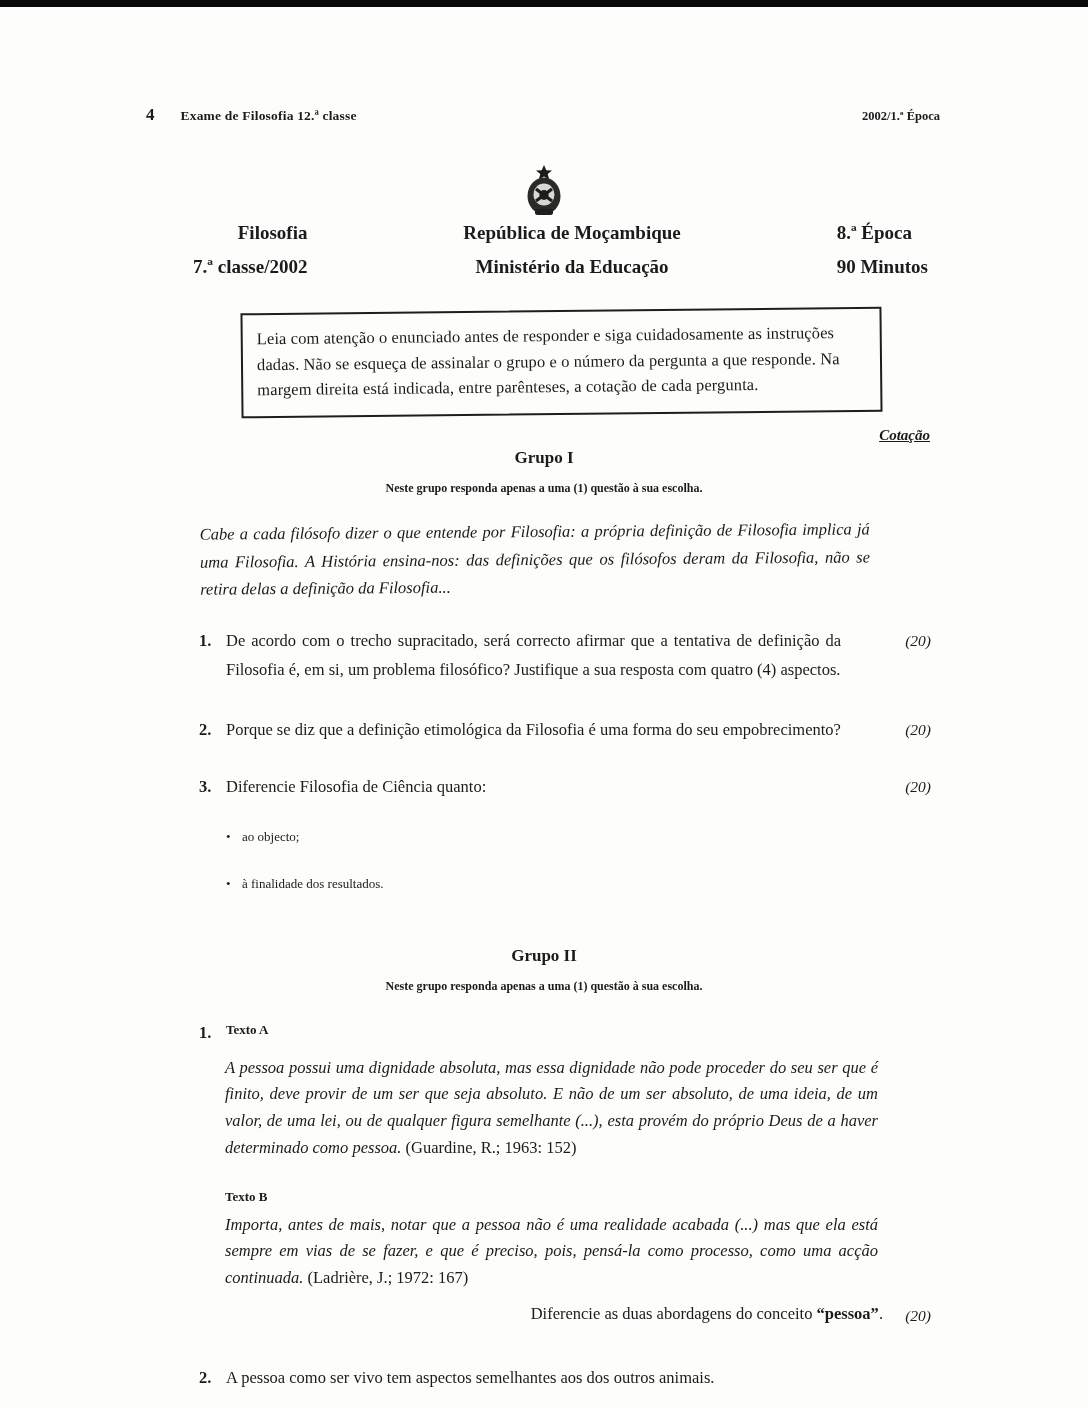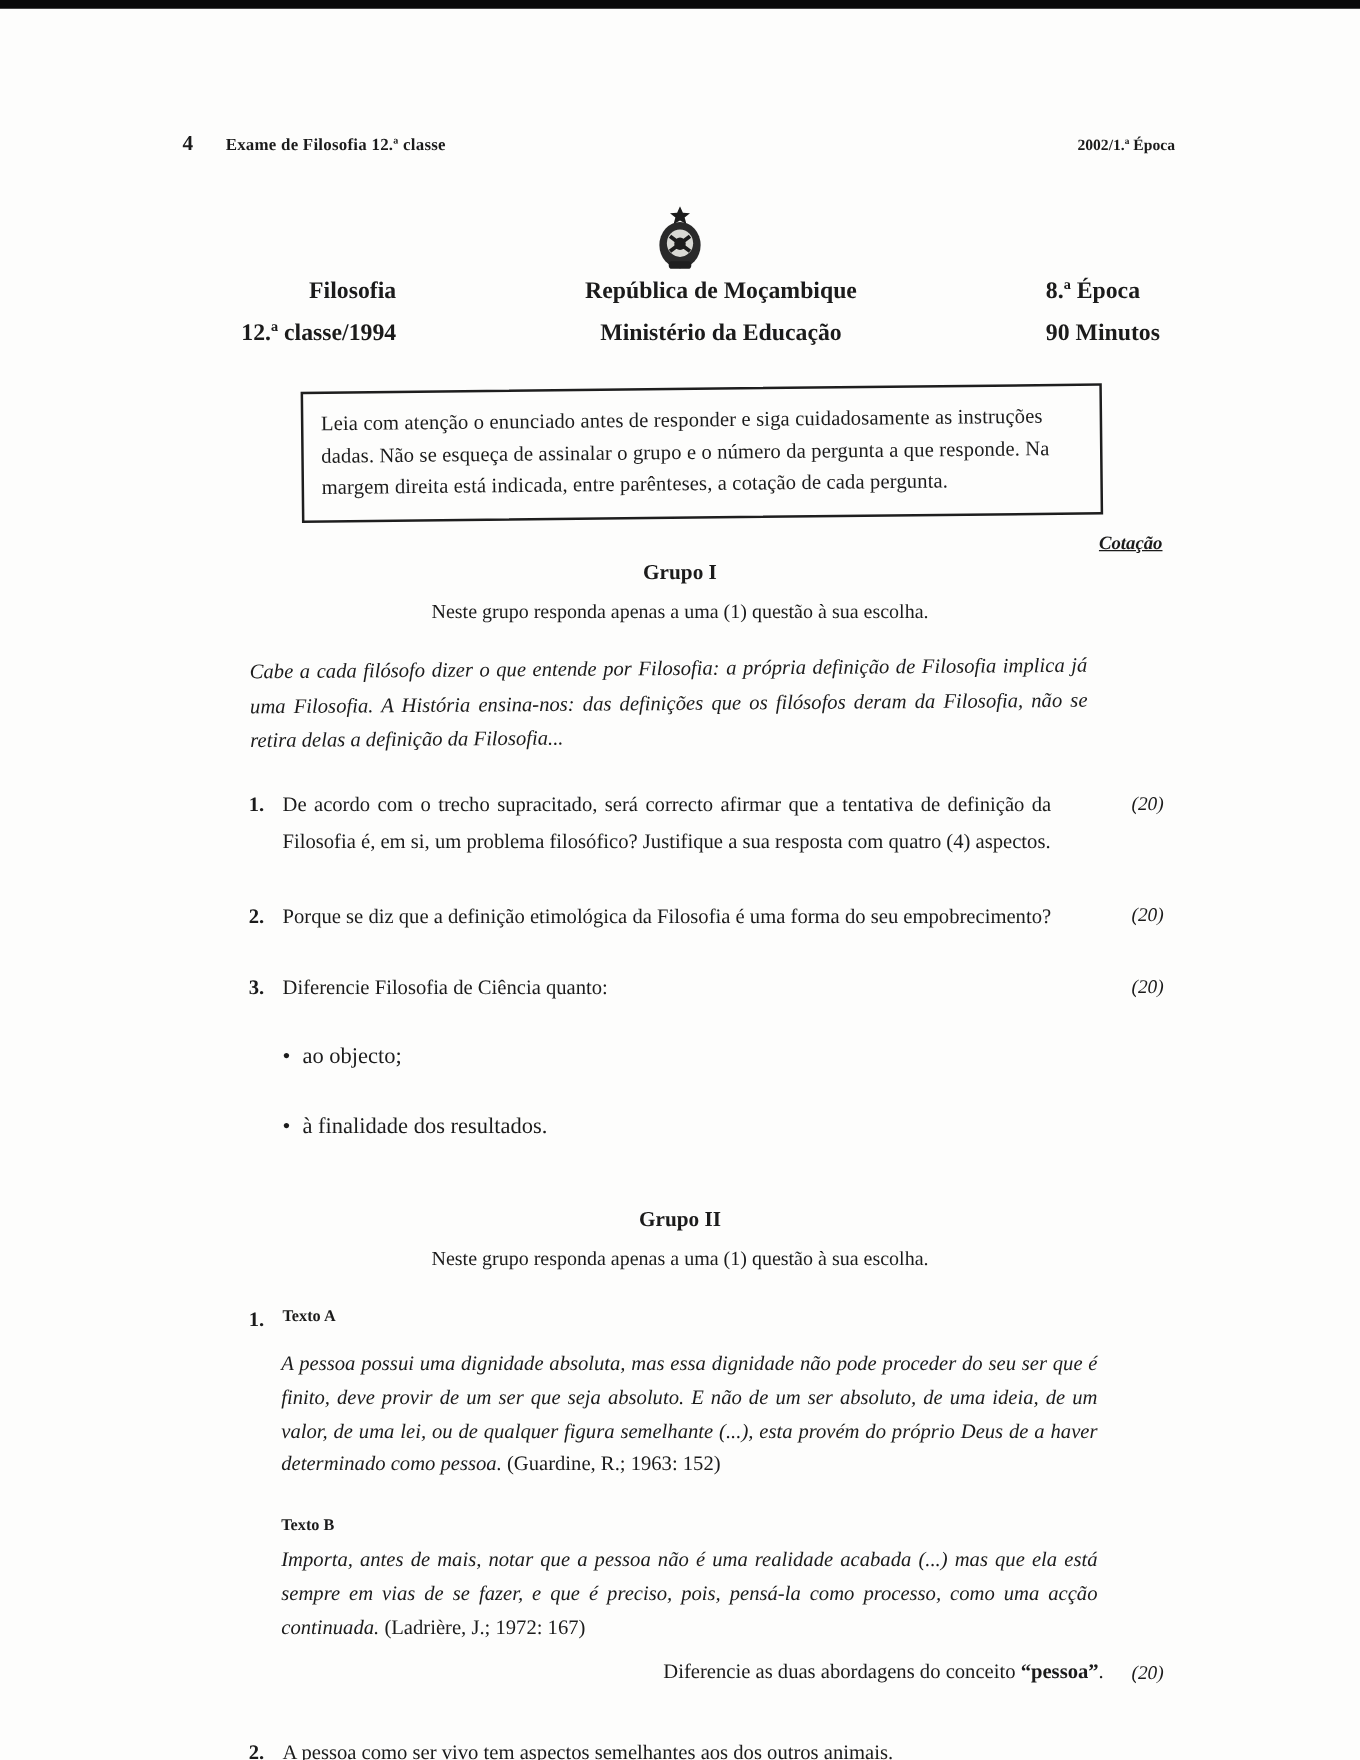"12.ª classe/1994" span.l2 { text: 12.ª classe/1994 -> 7.ª classe/2002 }
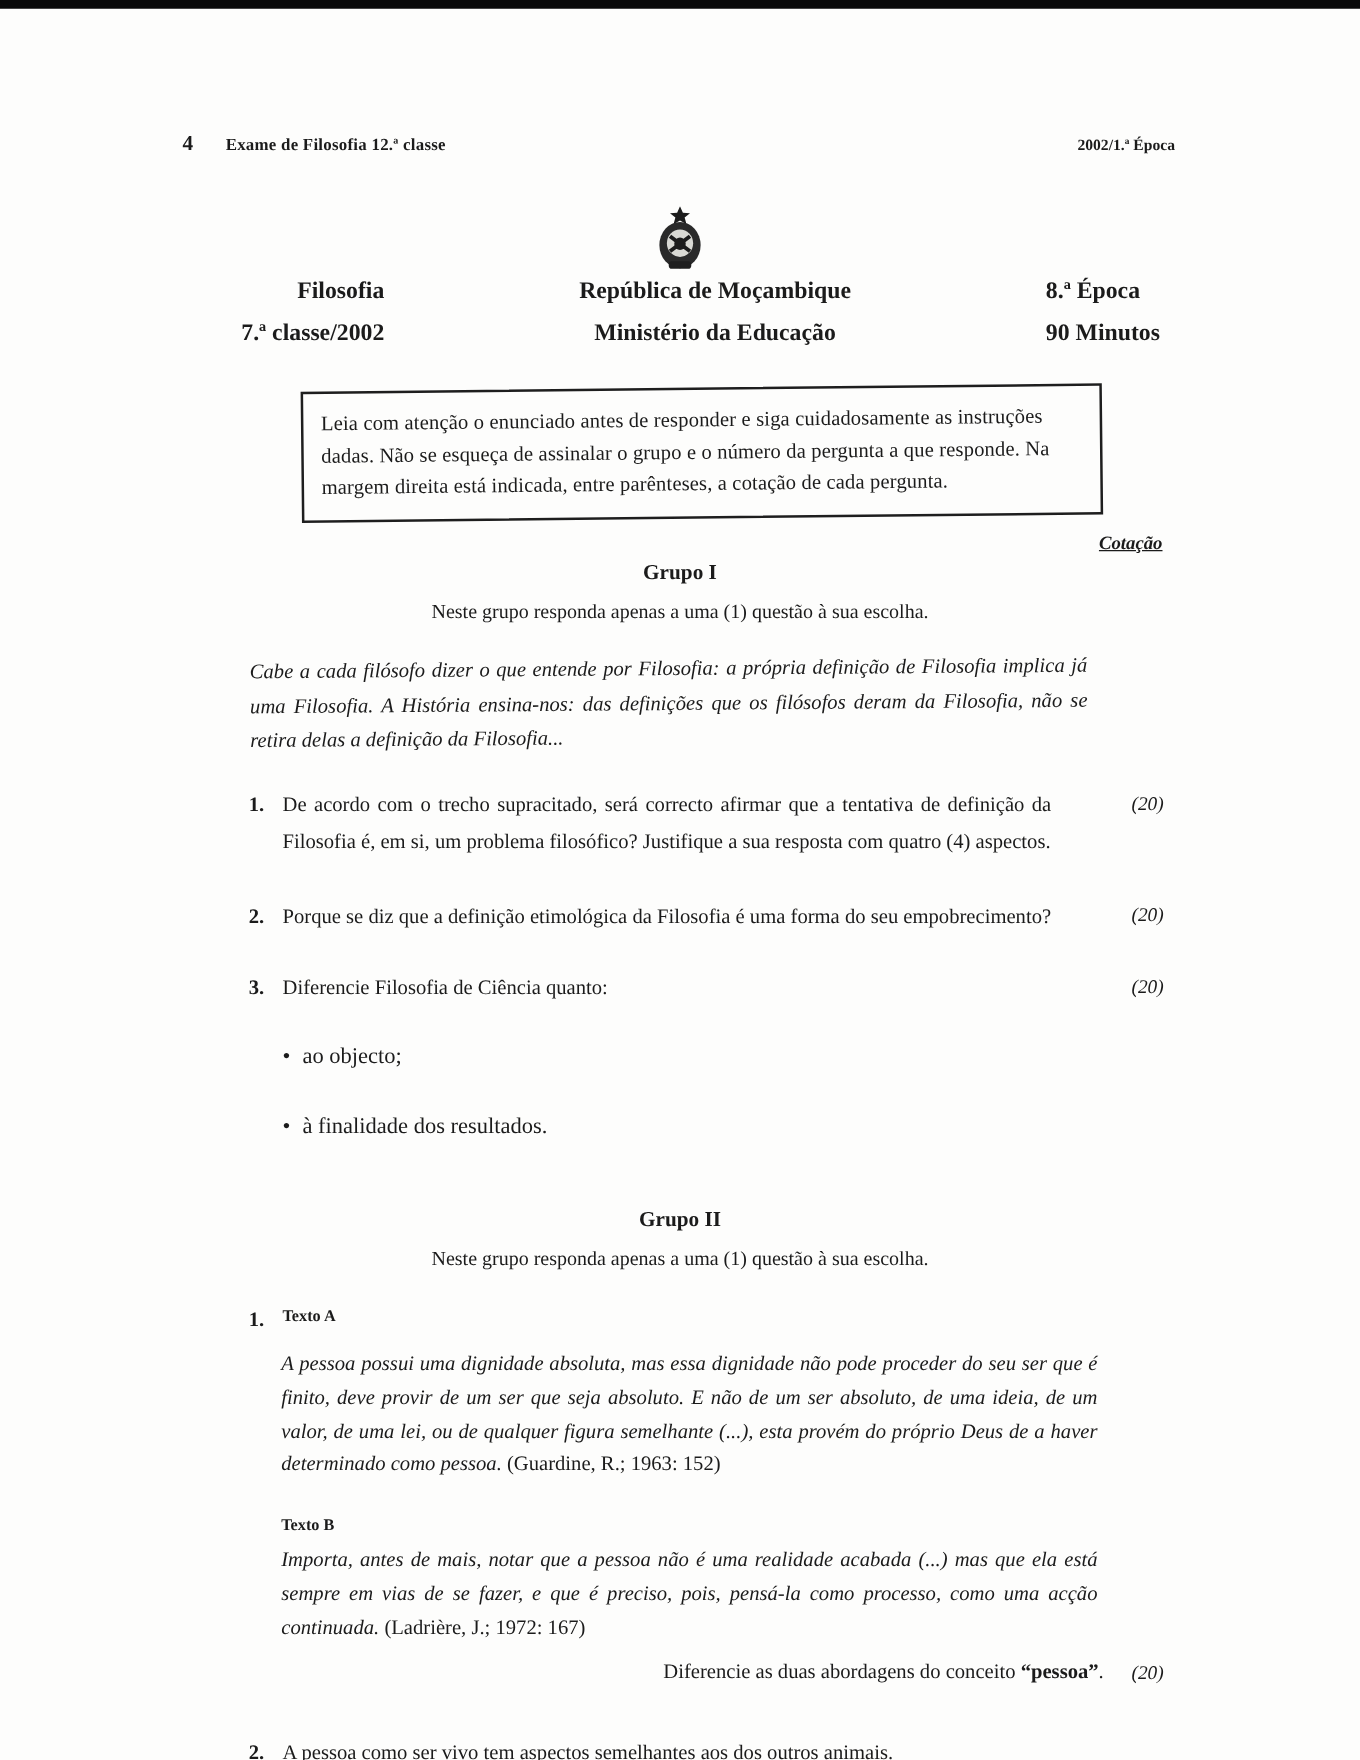"Neste grupo responda apenas a" .grupo-sub { font-size: 16px -> 12px; font-weight: normal -> bold }
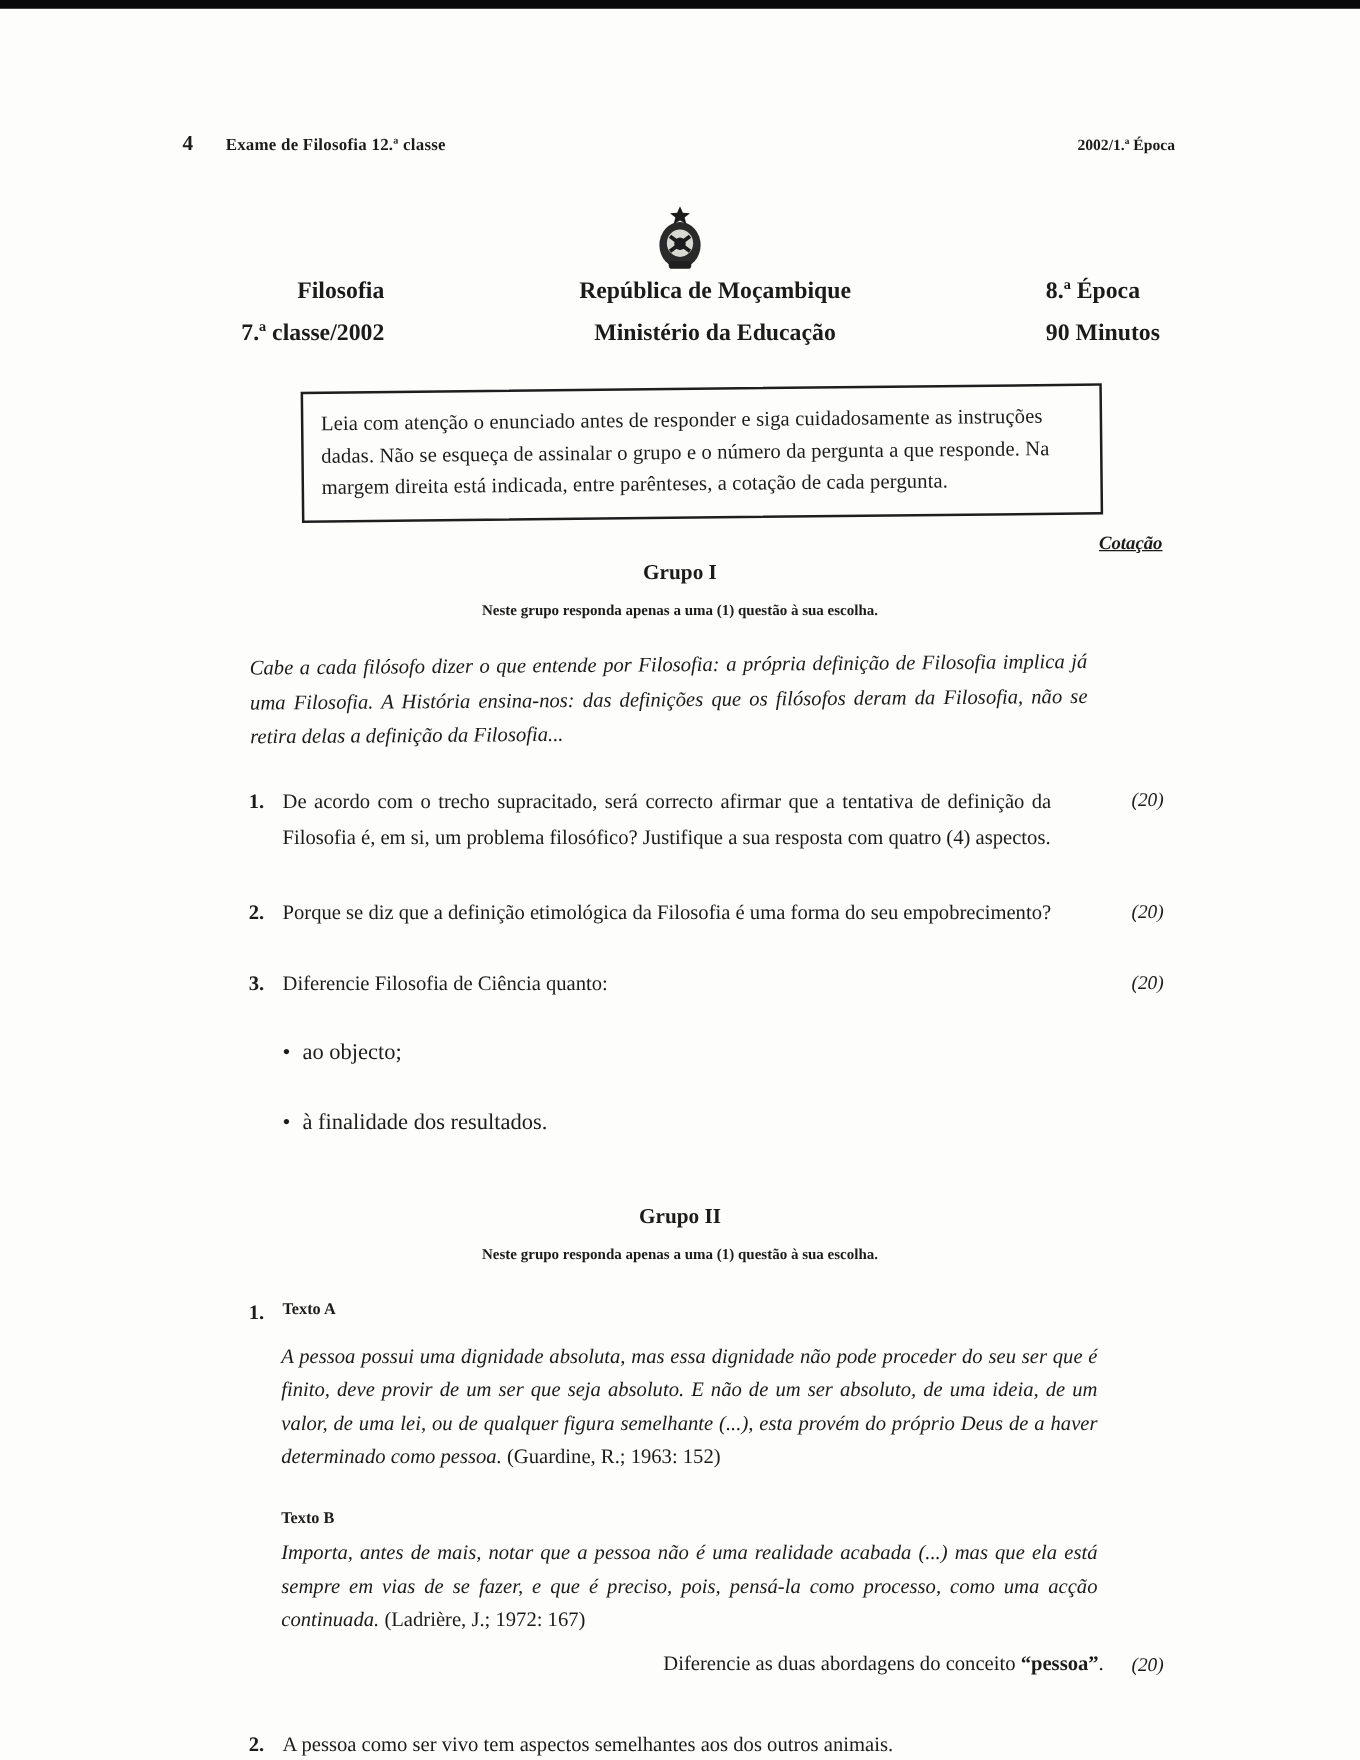"• ao objecto;" .bullet-item { font-size: 18px -> 13px }
